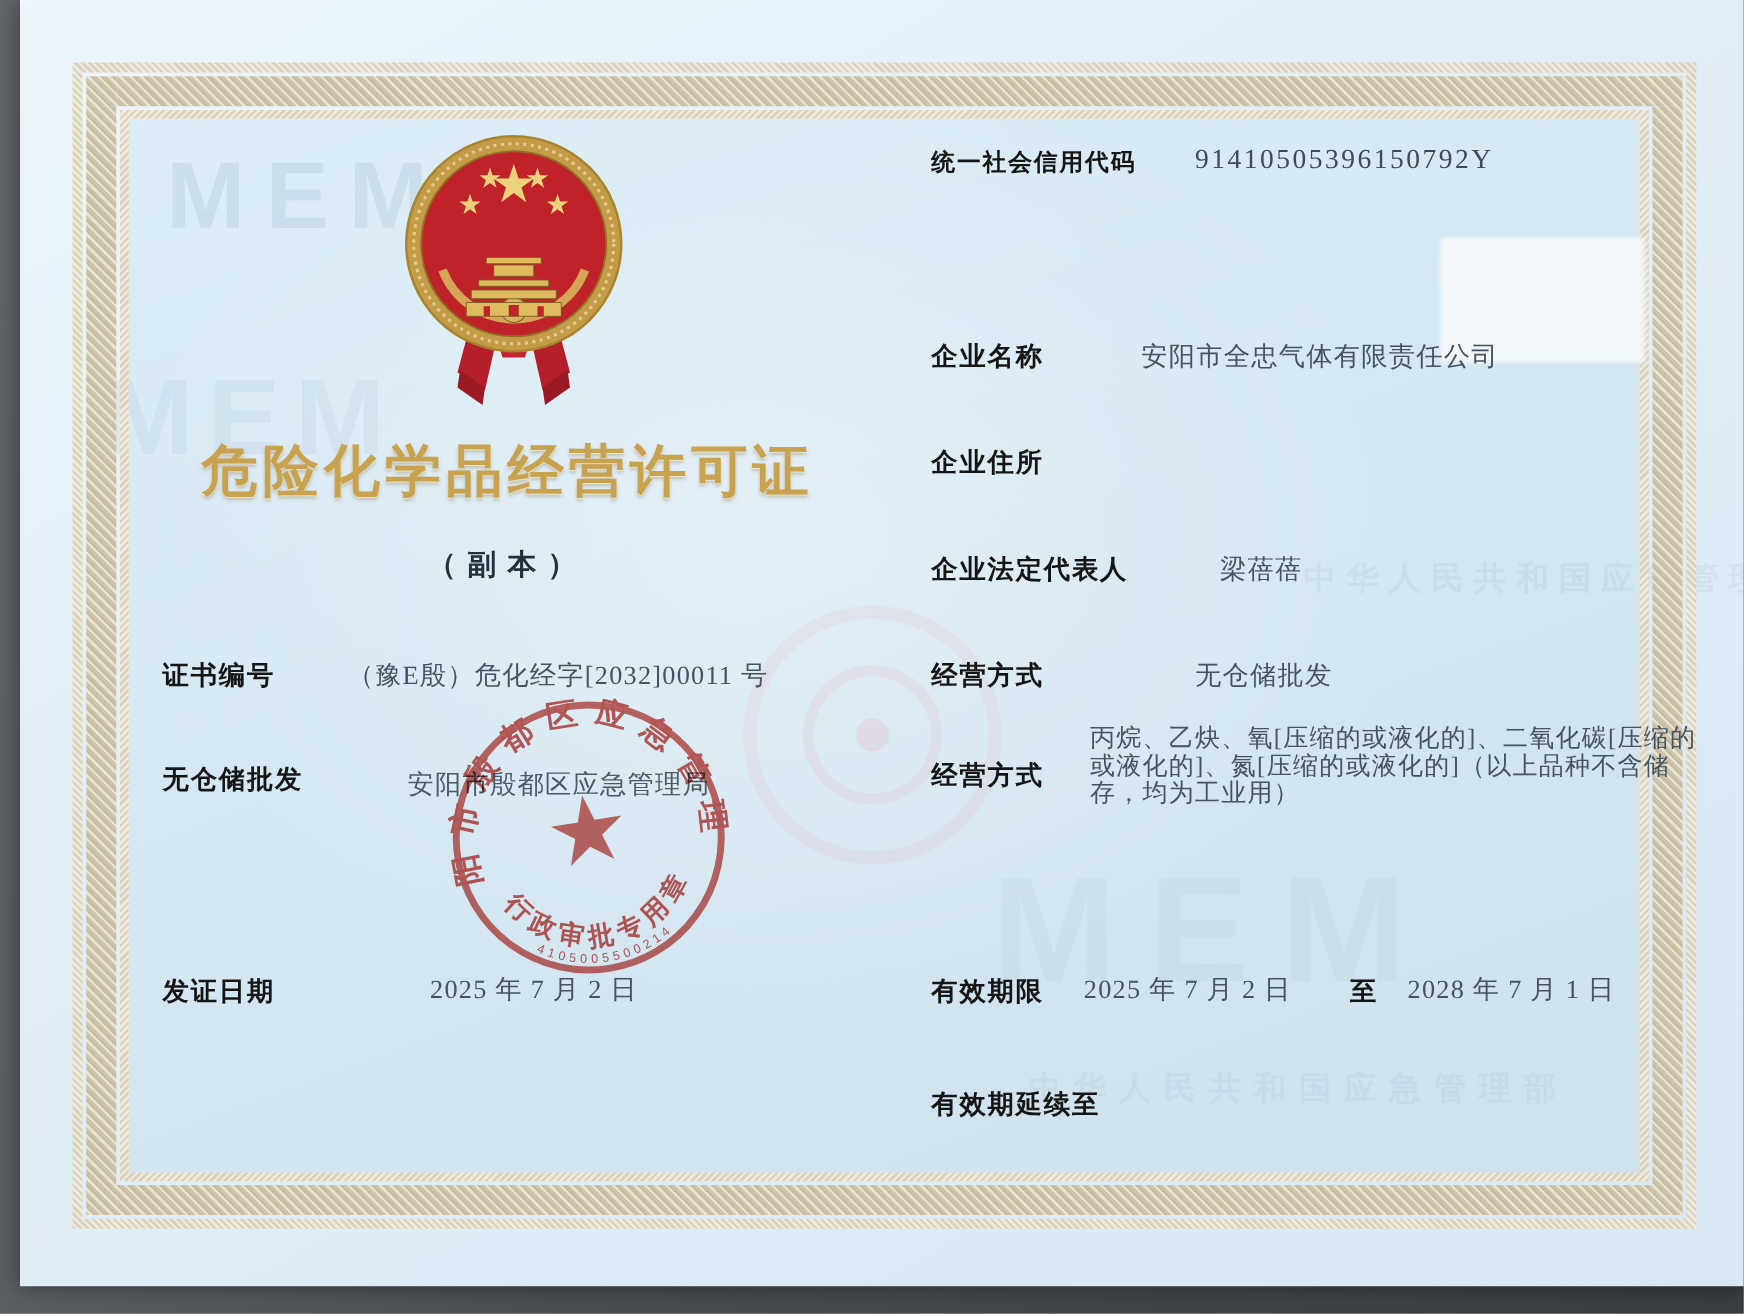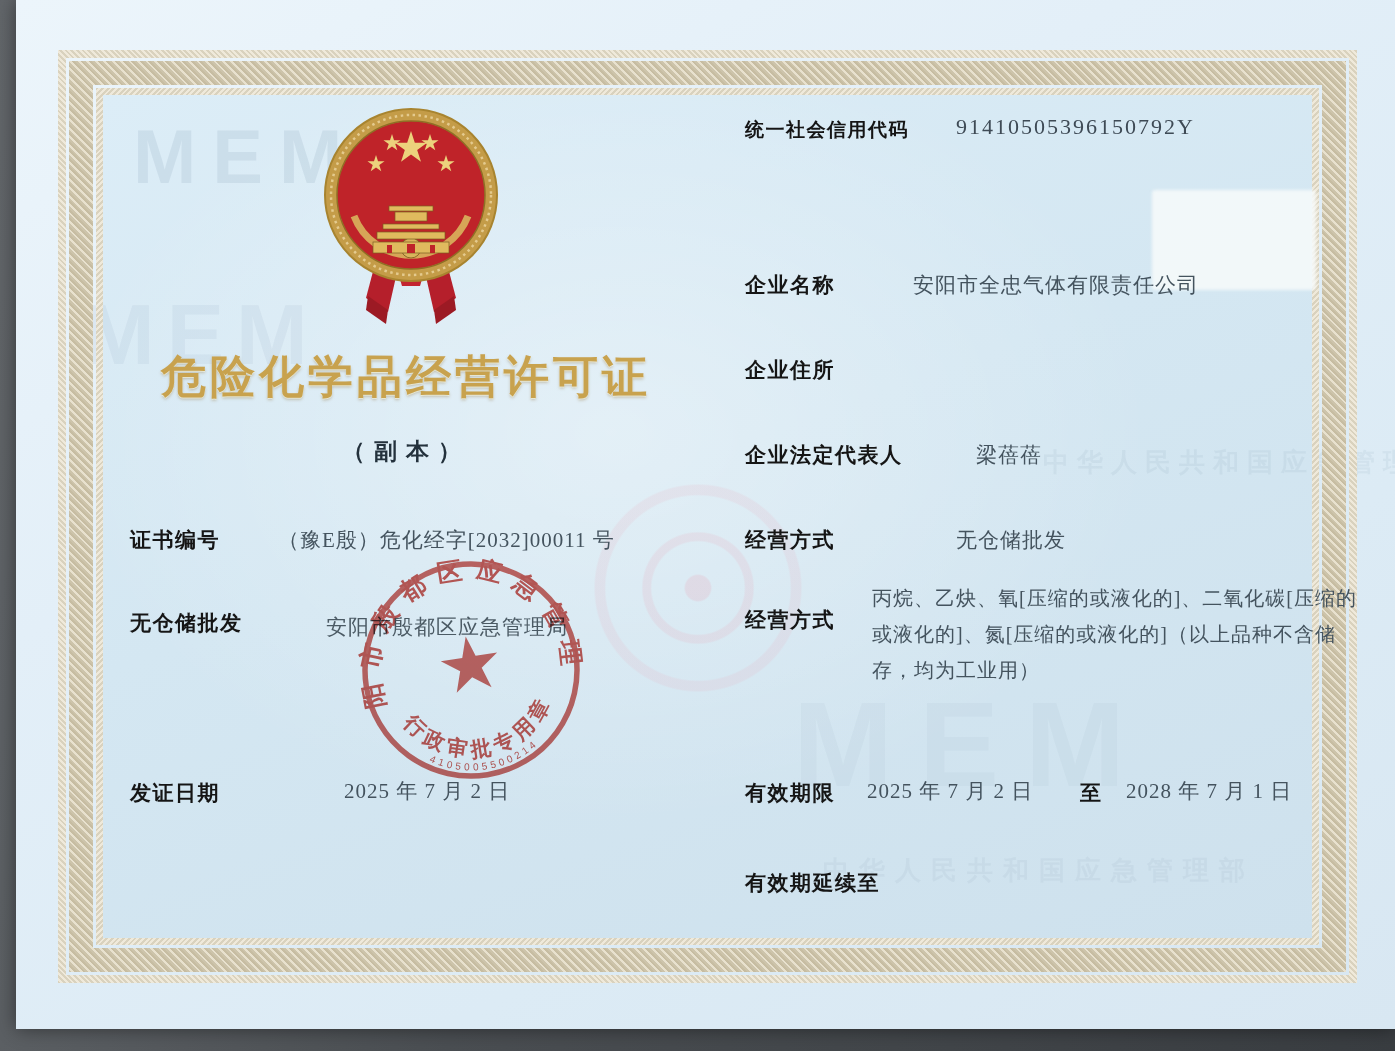"丙烷、乙炔、氧[压缩的或液化的]、二氧化碳[压缩的或液化的]、氮[压缩的或液化的" .f-scope-v { line-height: 36px -> 22px }
